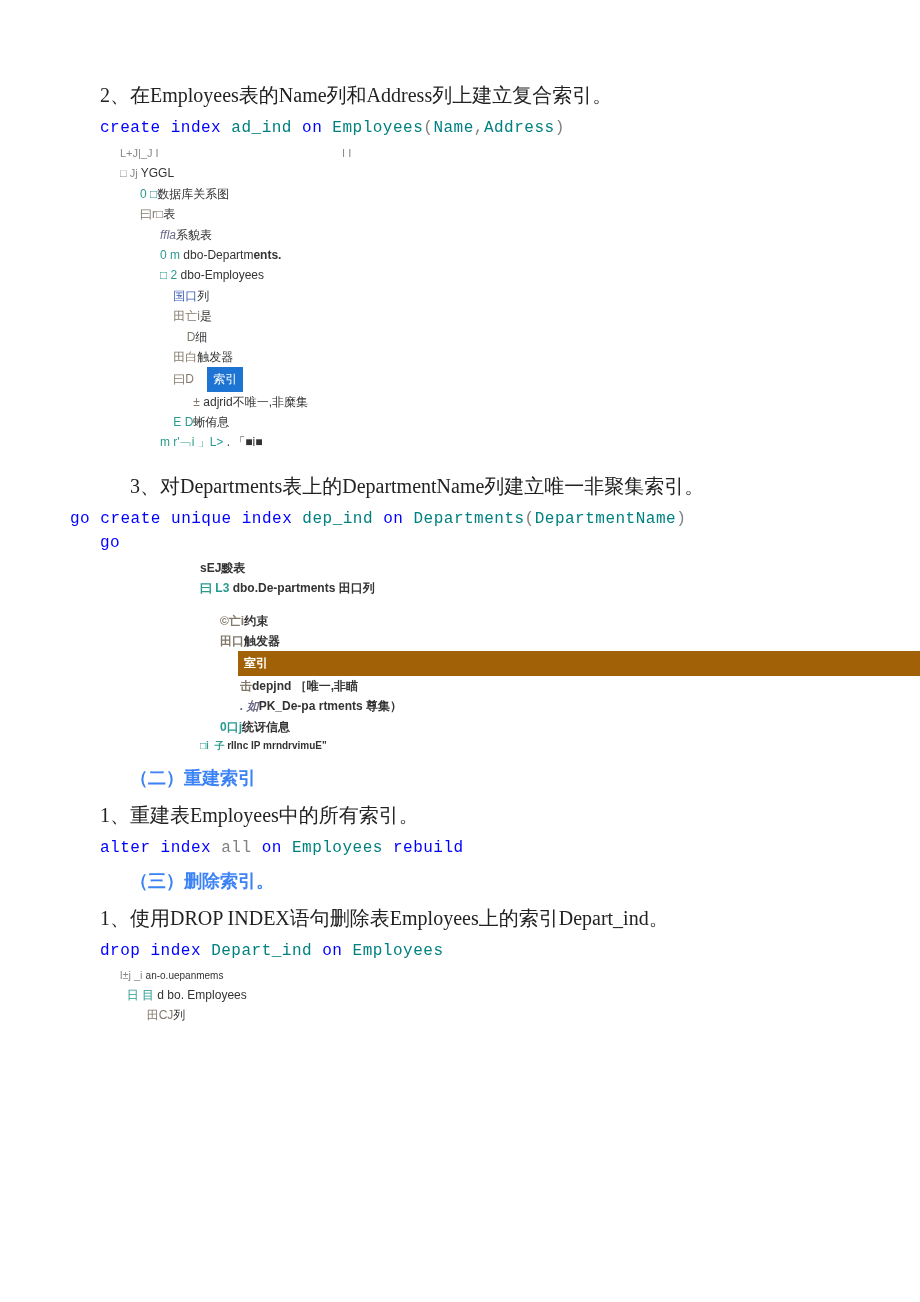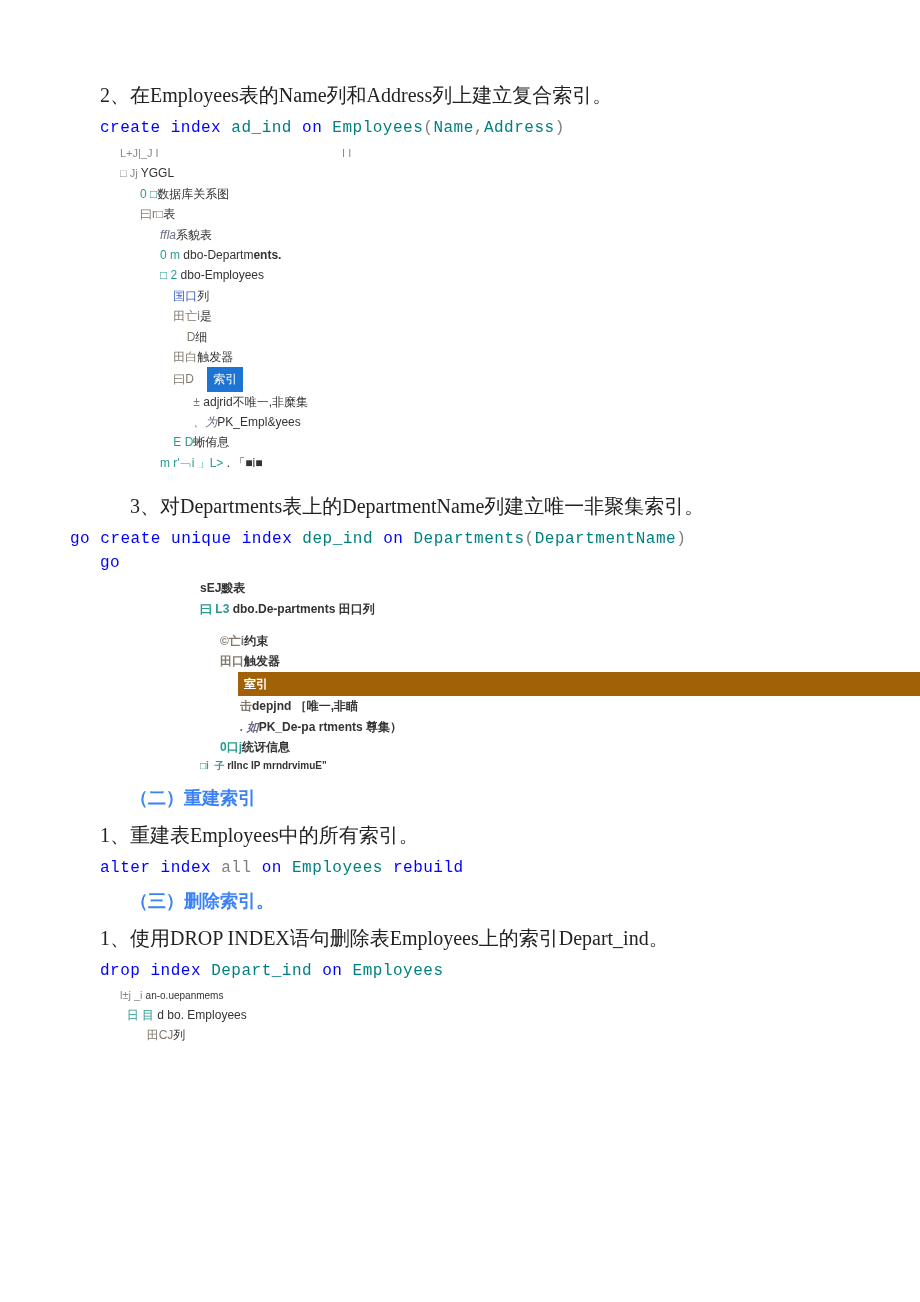"、为PK_Empl&yees" div.row { html: <div><span> </span><span>、为</span><span>PK_Empl&amp;yees</span></div> -> none }
